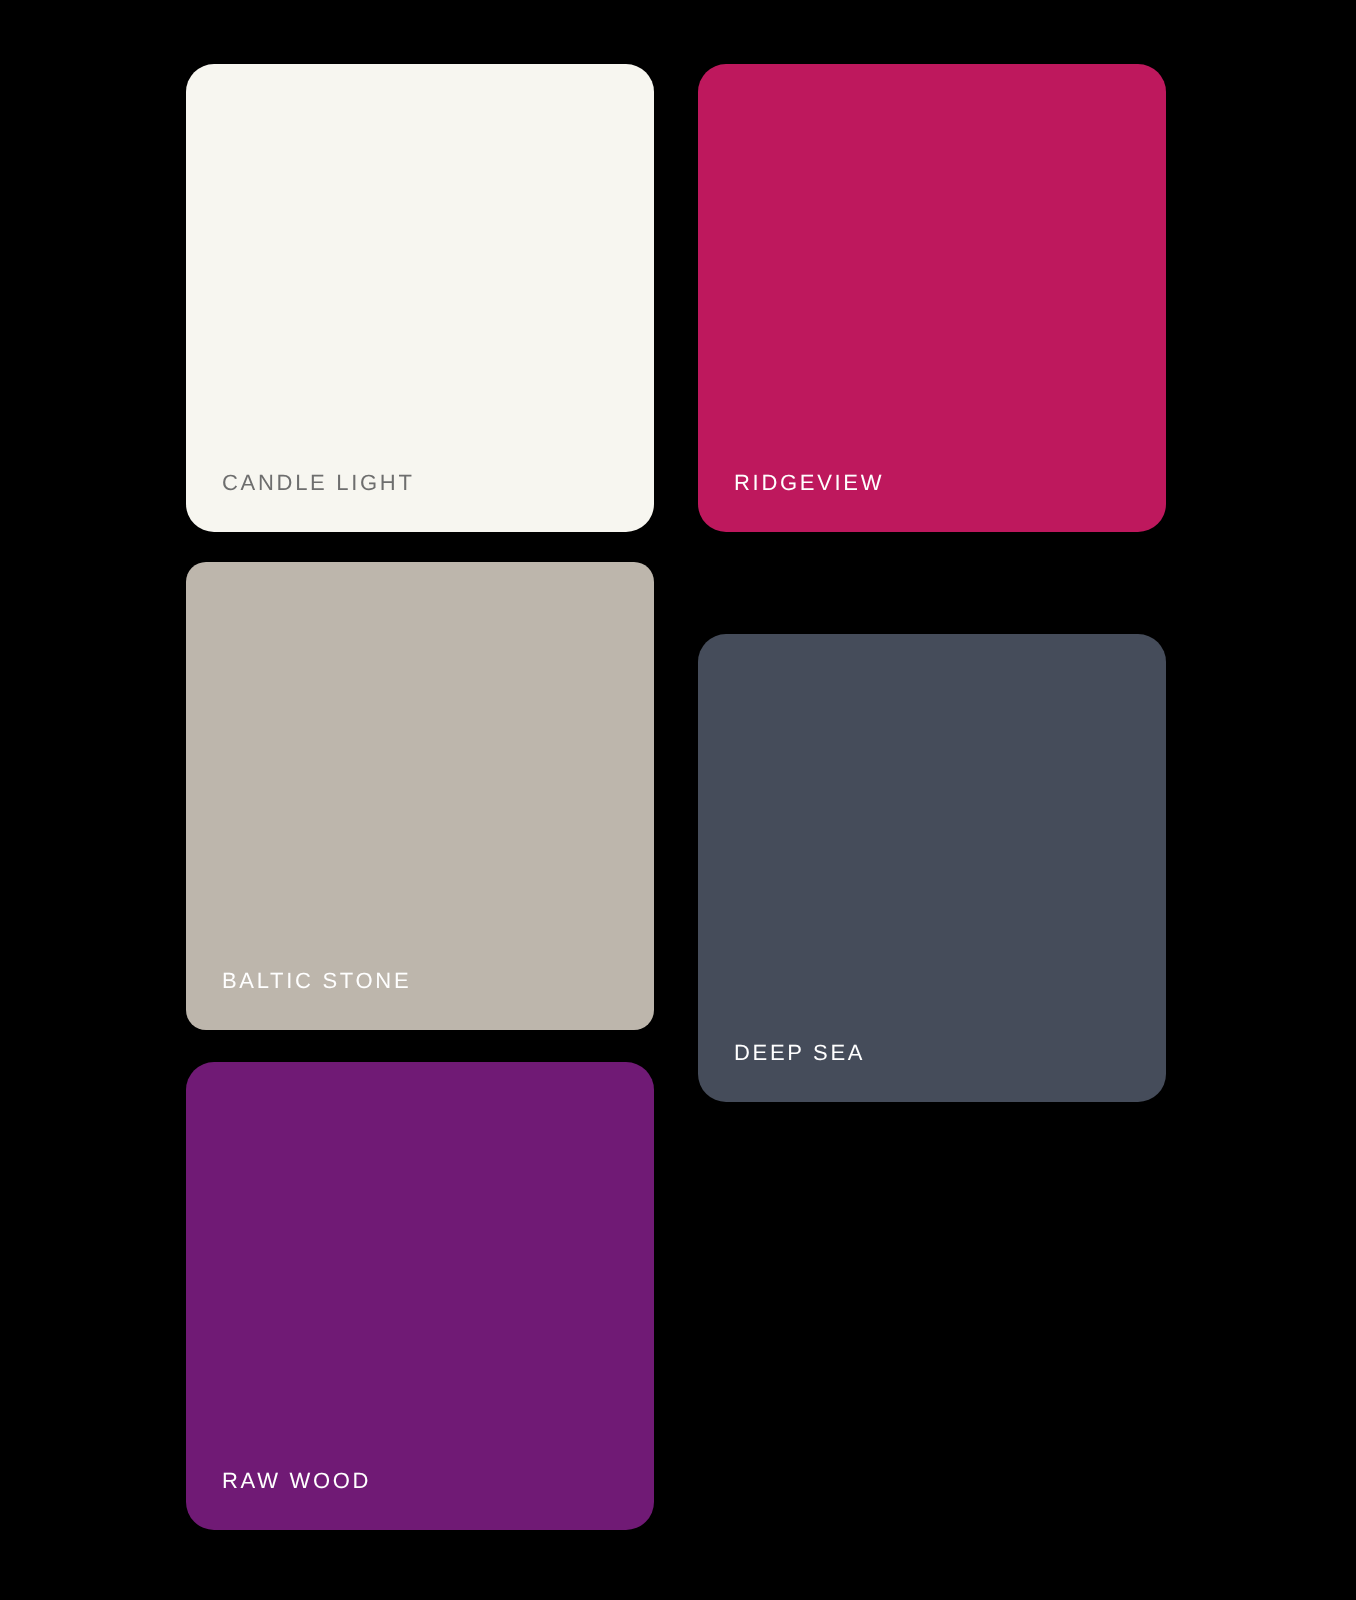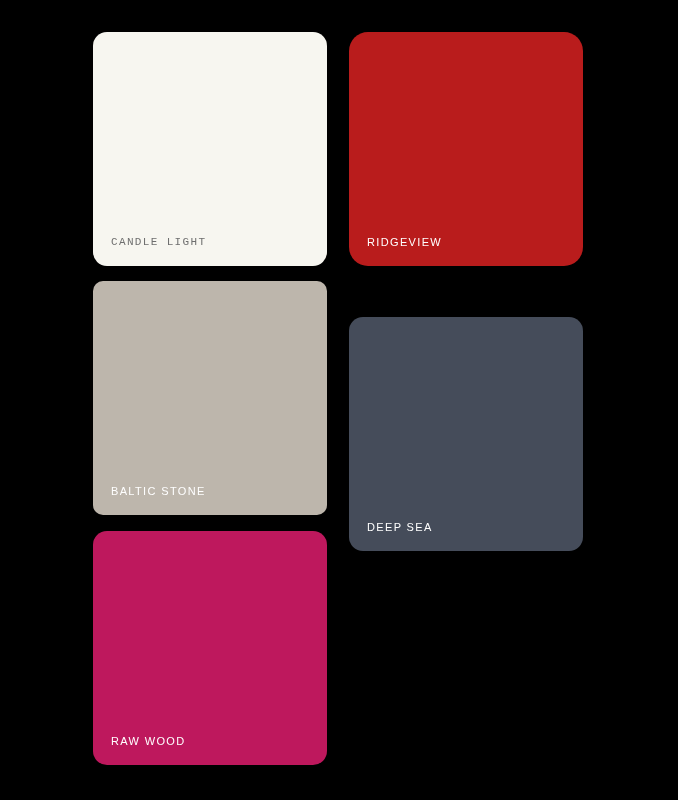"CANDLE LIGHT" .label-light { font-family: Liberation Mono, monospace -> none }
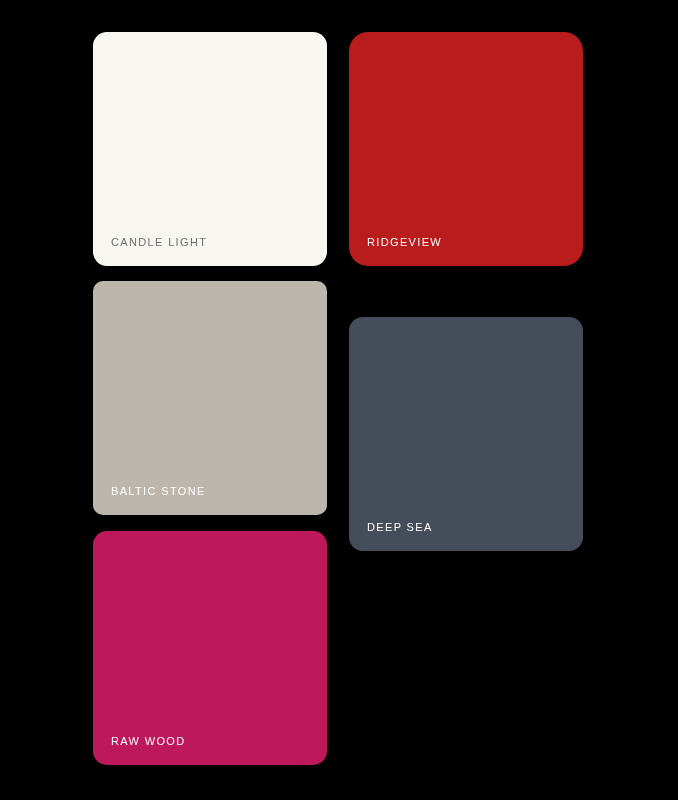"RIDGEVIEW" div.swatch-card { background: #b91c1c -> #be185d; border-radius: 19px -> none }
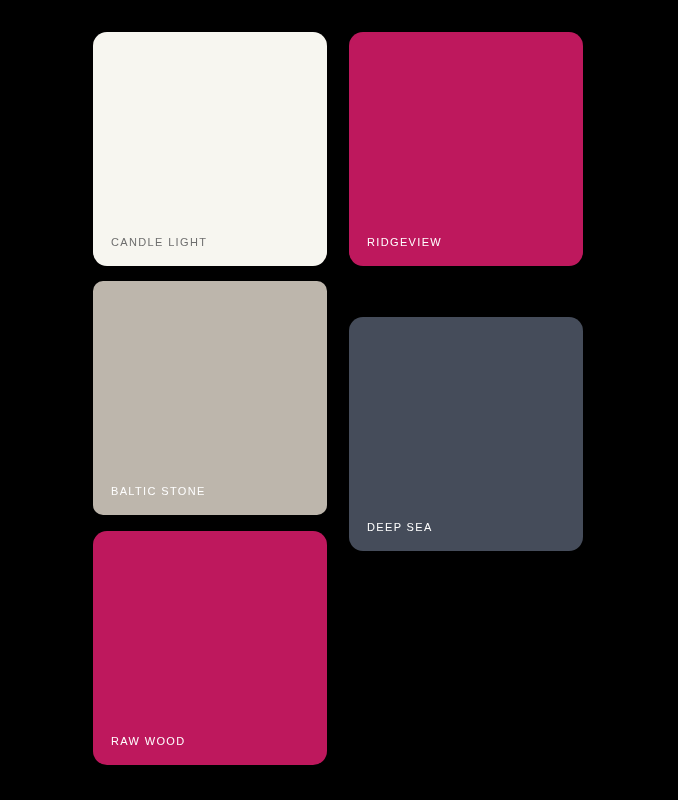"RAW WOOD" div.swatch-card { background: #be185d -> #701a75 }
